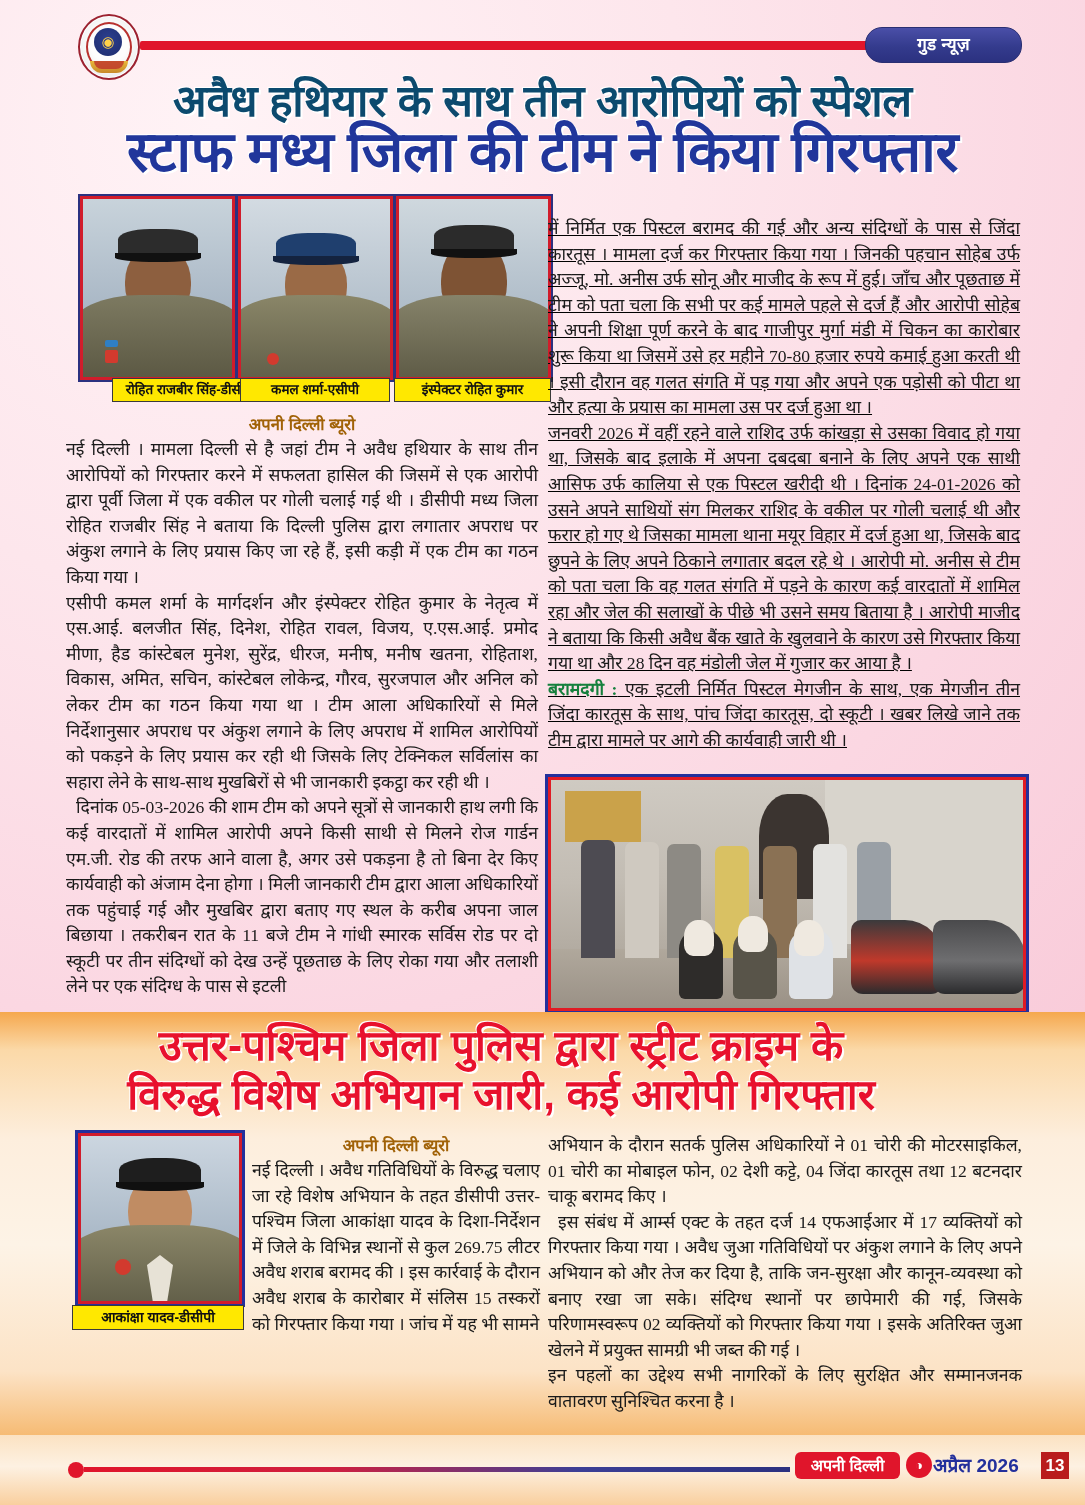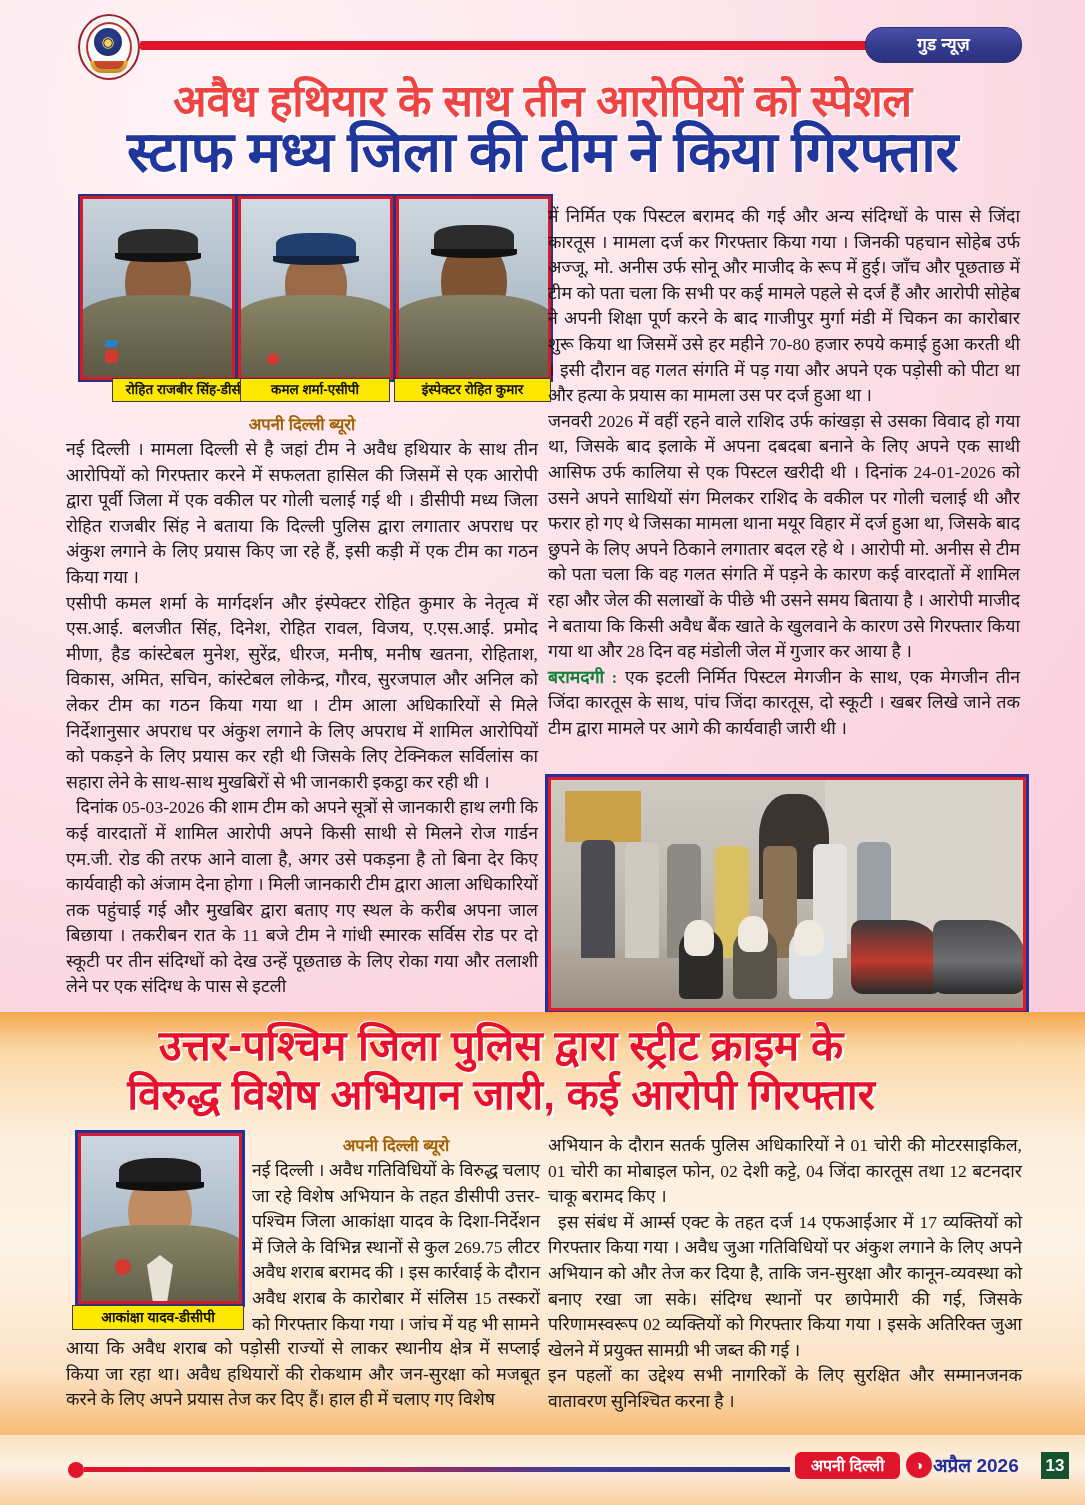"अवैध हथियार के साथ तीन" .h1-l1 { color: #ef4444 -> #0c4a6e }
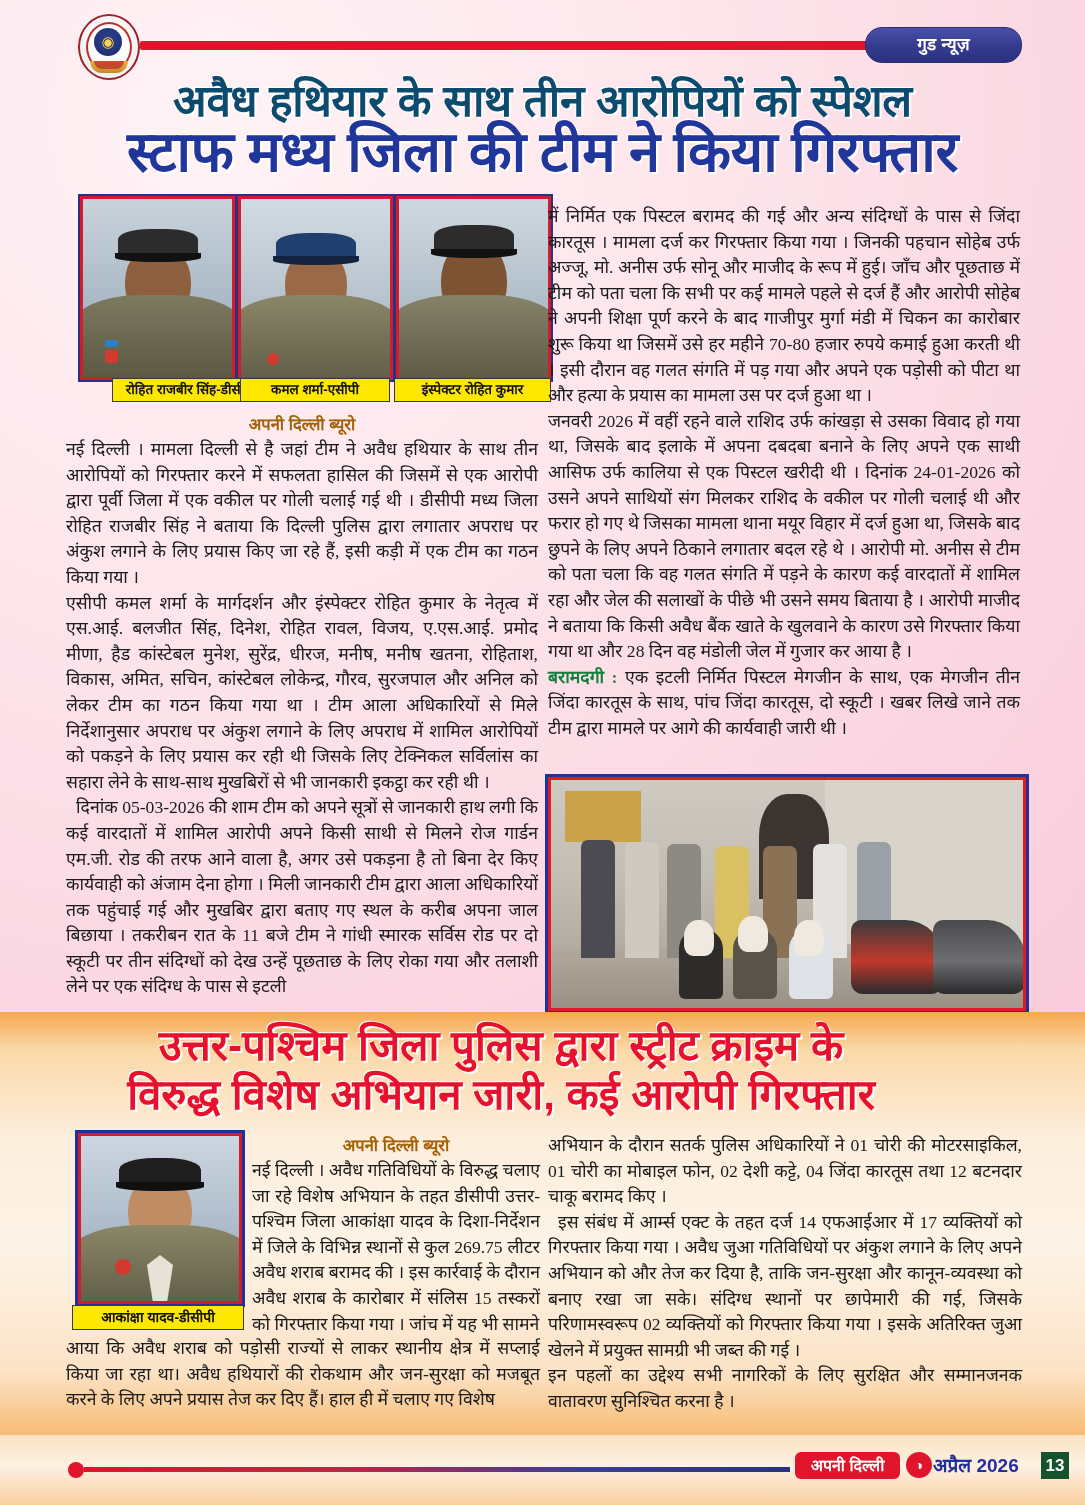"में निर्मित एक पिस्टल बरामद" .col2a { text-decoration: none -> underline; top: 204px -> 216px }
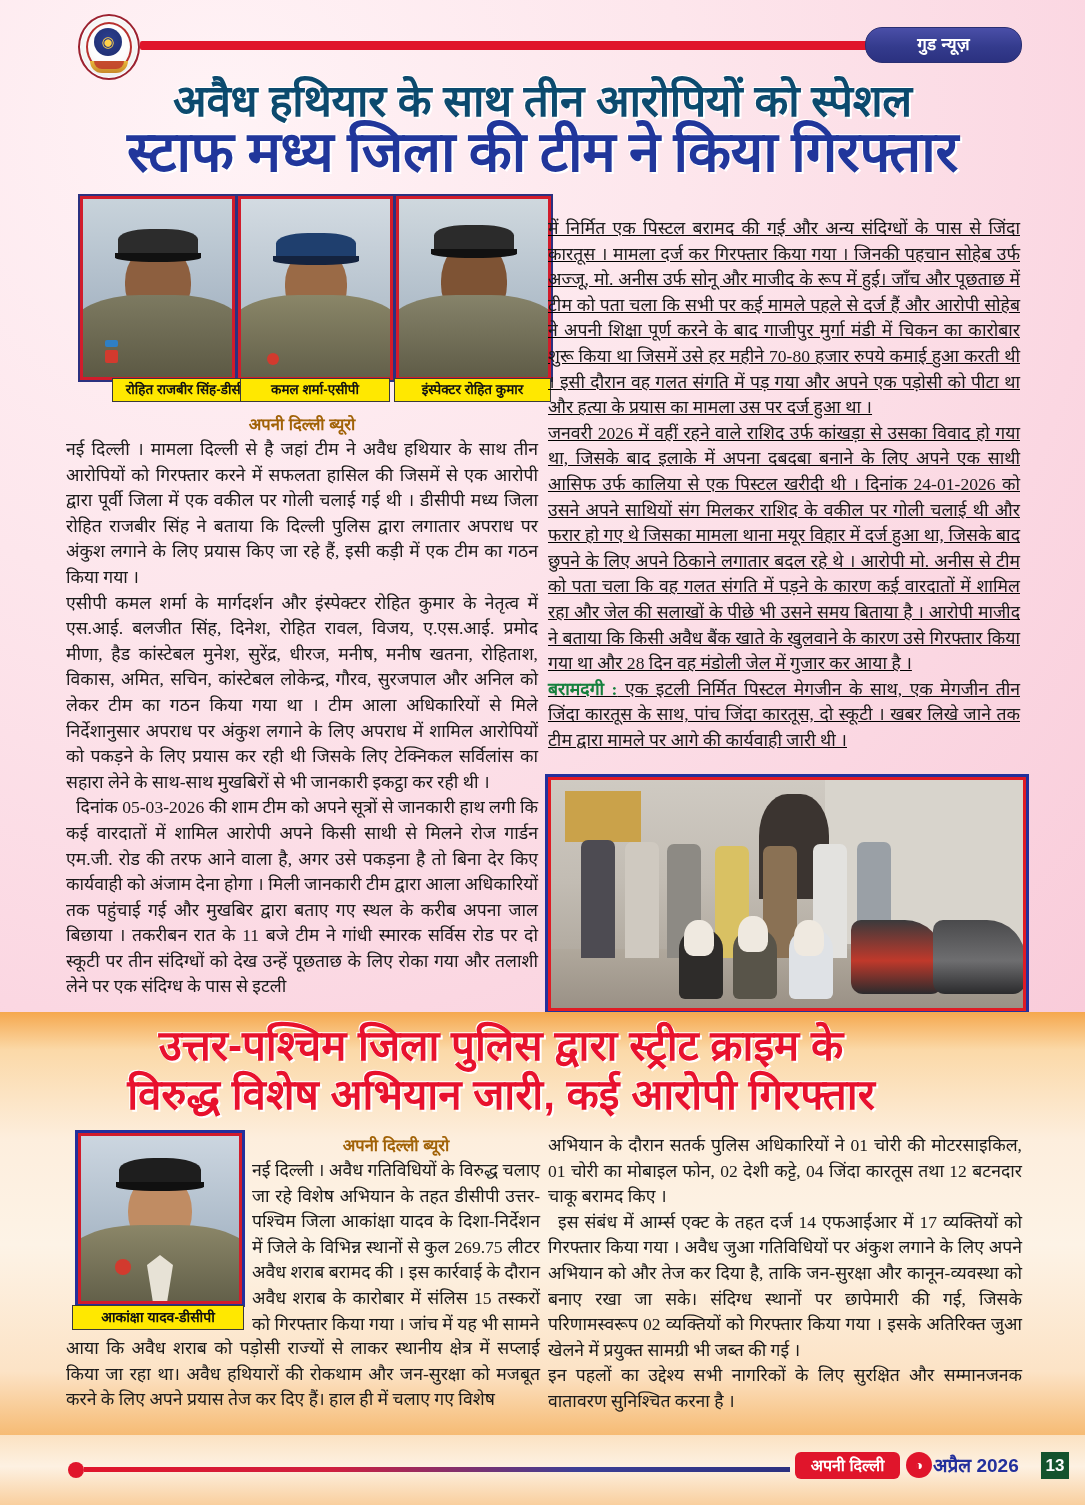"आया कि अवैध शराब को" div.col1b-wide { html: <div> <p>आया कि अवैध शराब को पड़ोसी राज्यों से लाकर स्थानीय क्षेत्र में सप्लाई किया जा रहा था। अवैध हथियारों की रोकथाम और जन-सुरक्षा को मजबूत करने के लिए अपने प्रयास तेज कर दिए हैं। हाल ही में चलाए गए विशेष</p> </div> -> none }
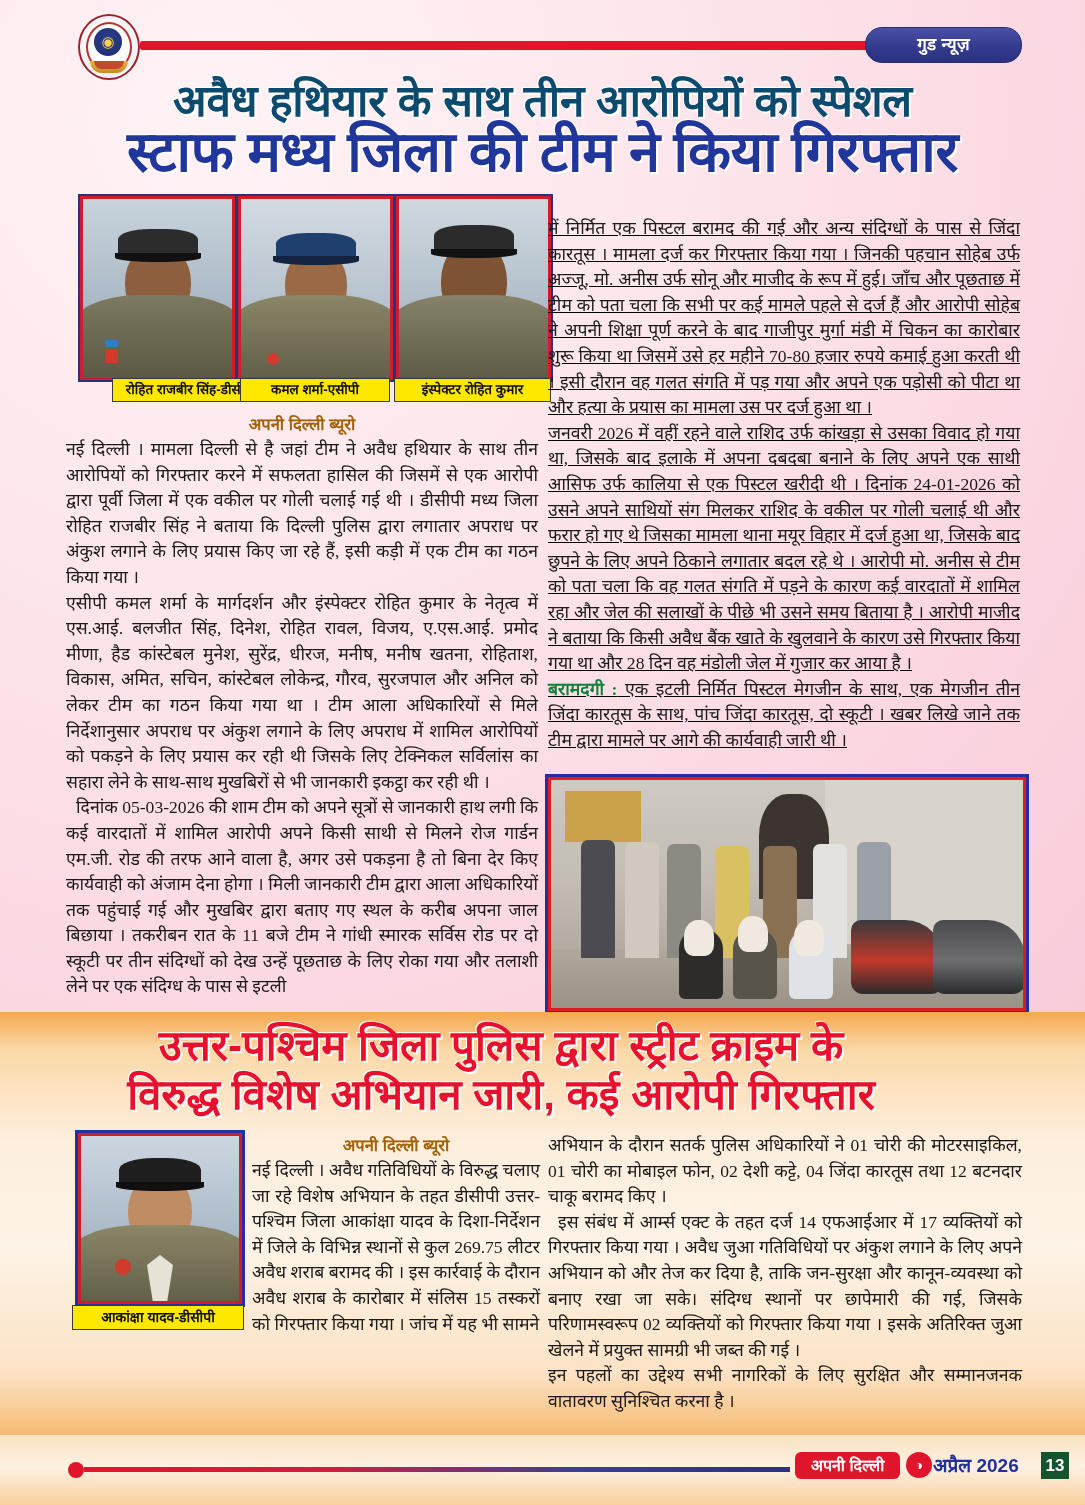"13" .foot-page { background: #14532d -> #b91c1c }
